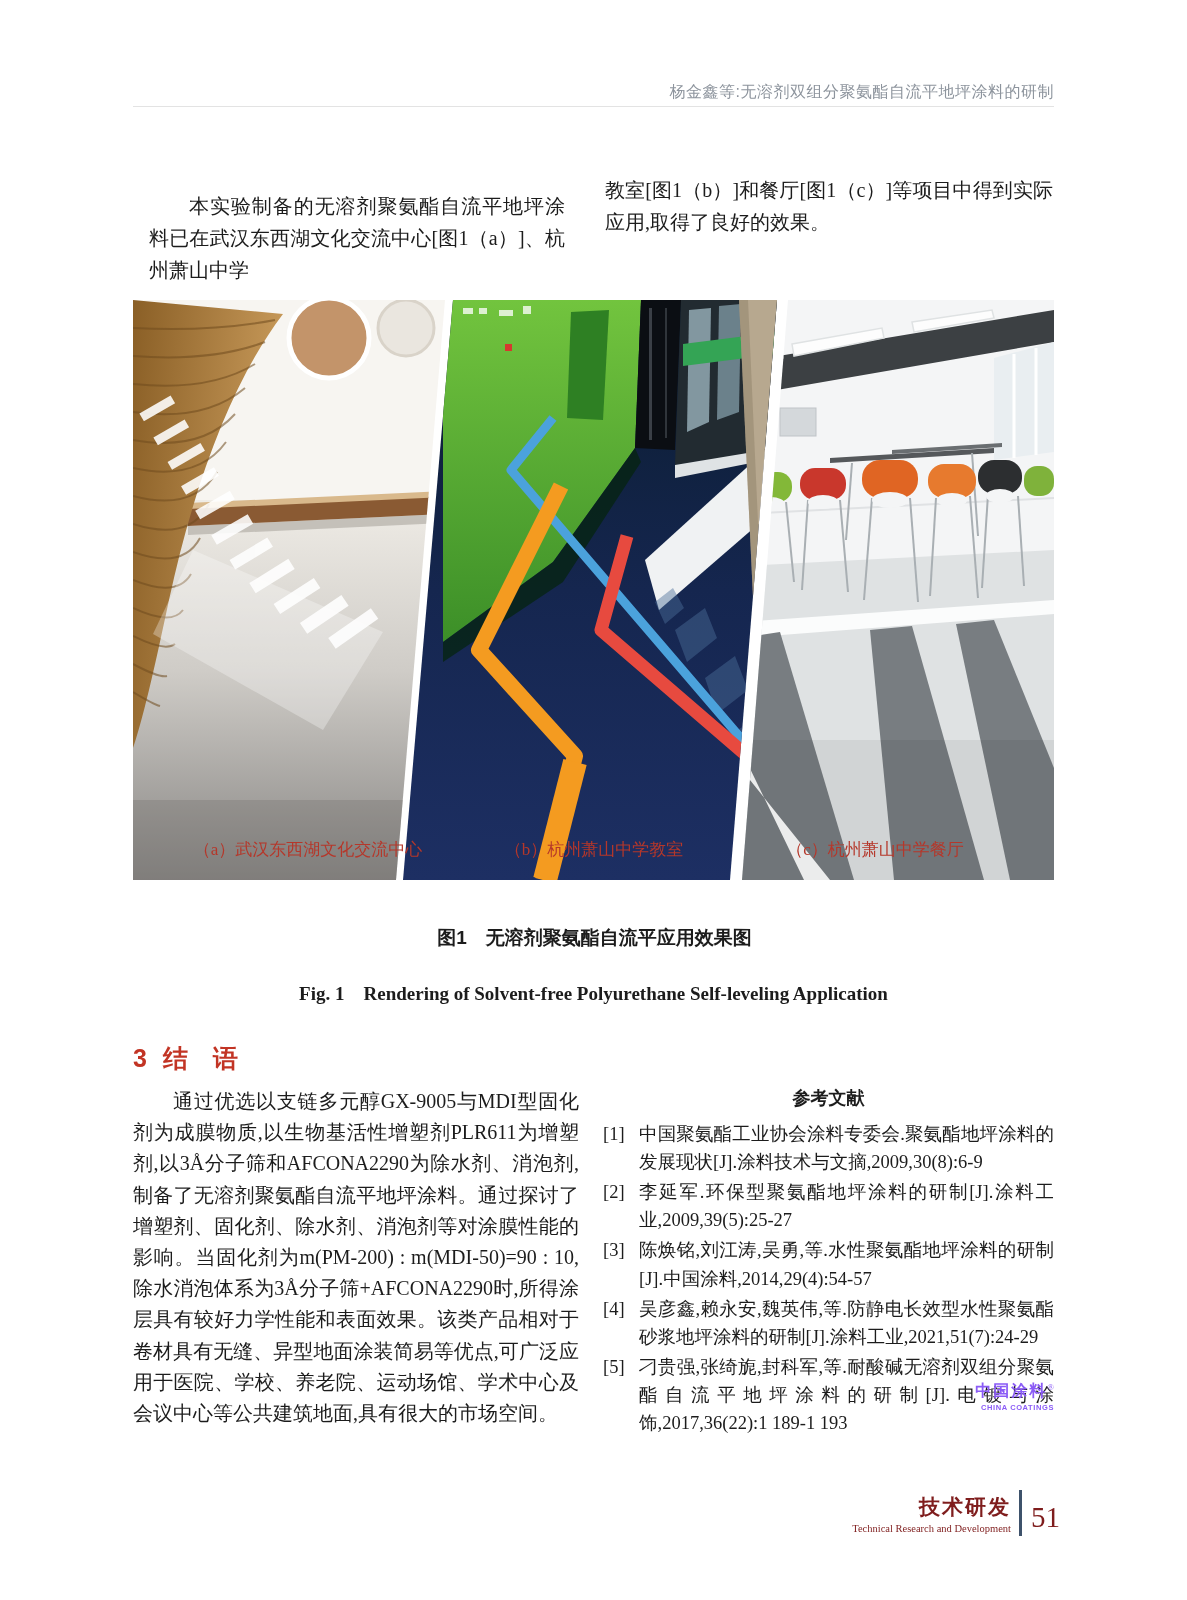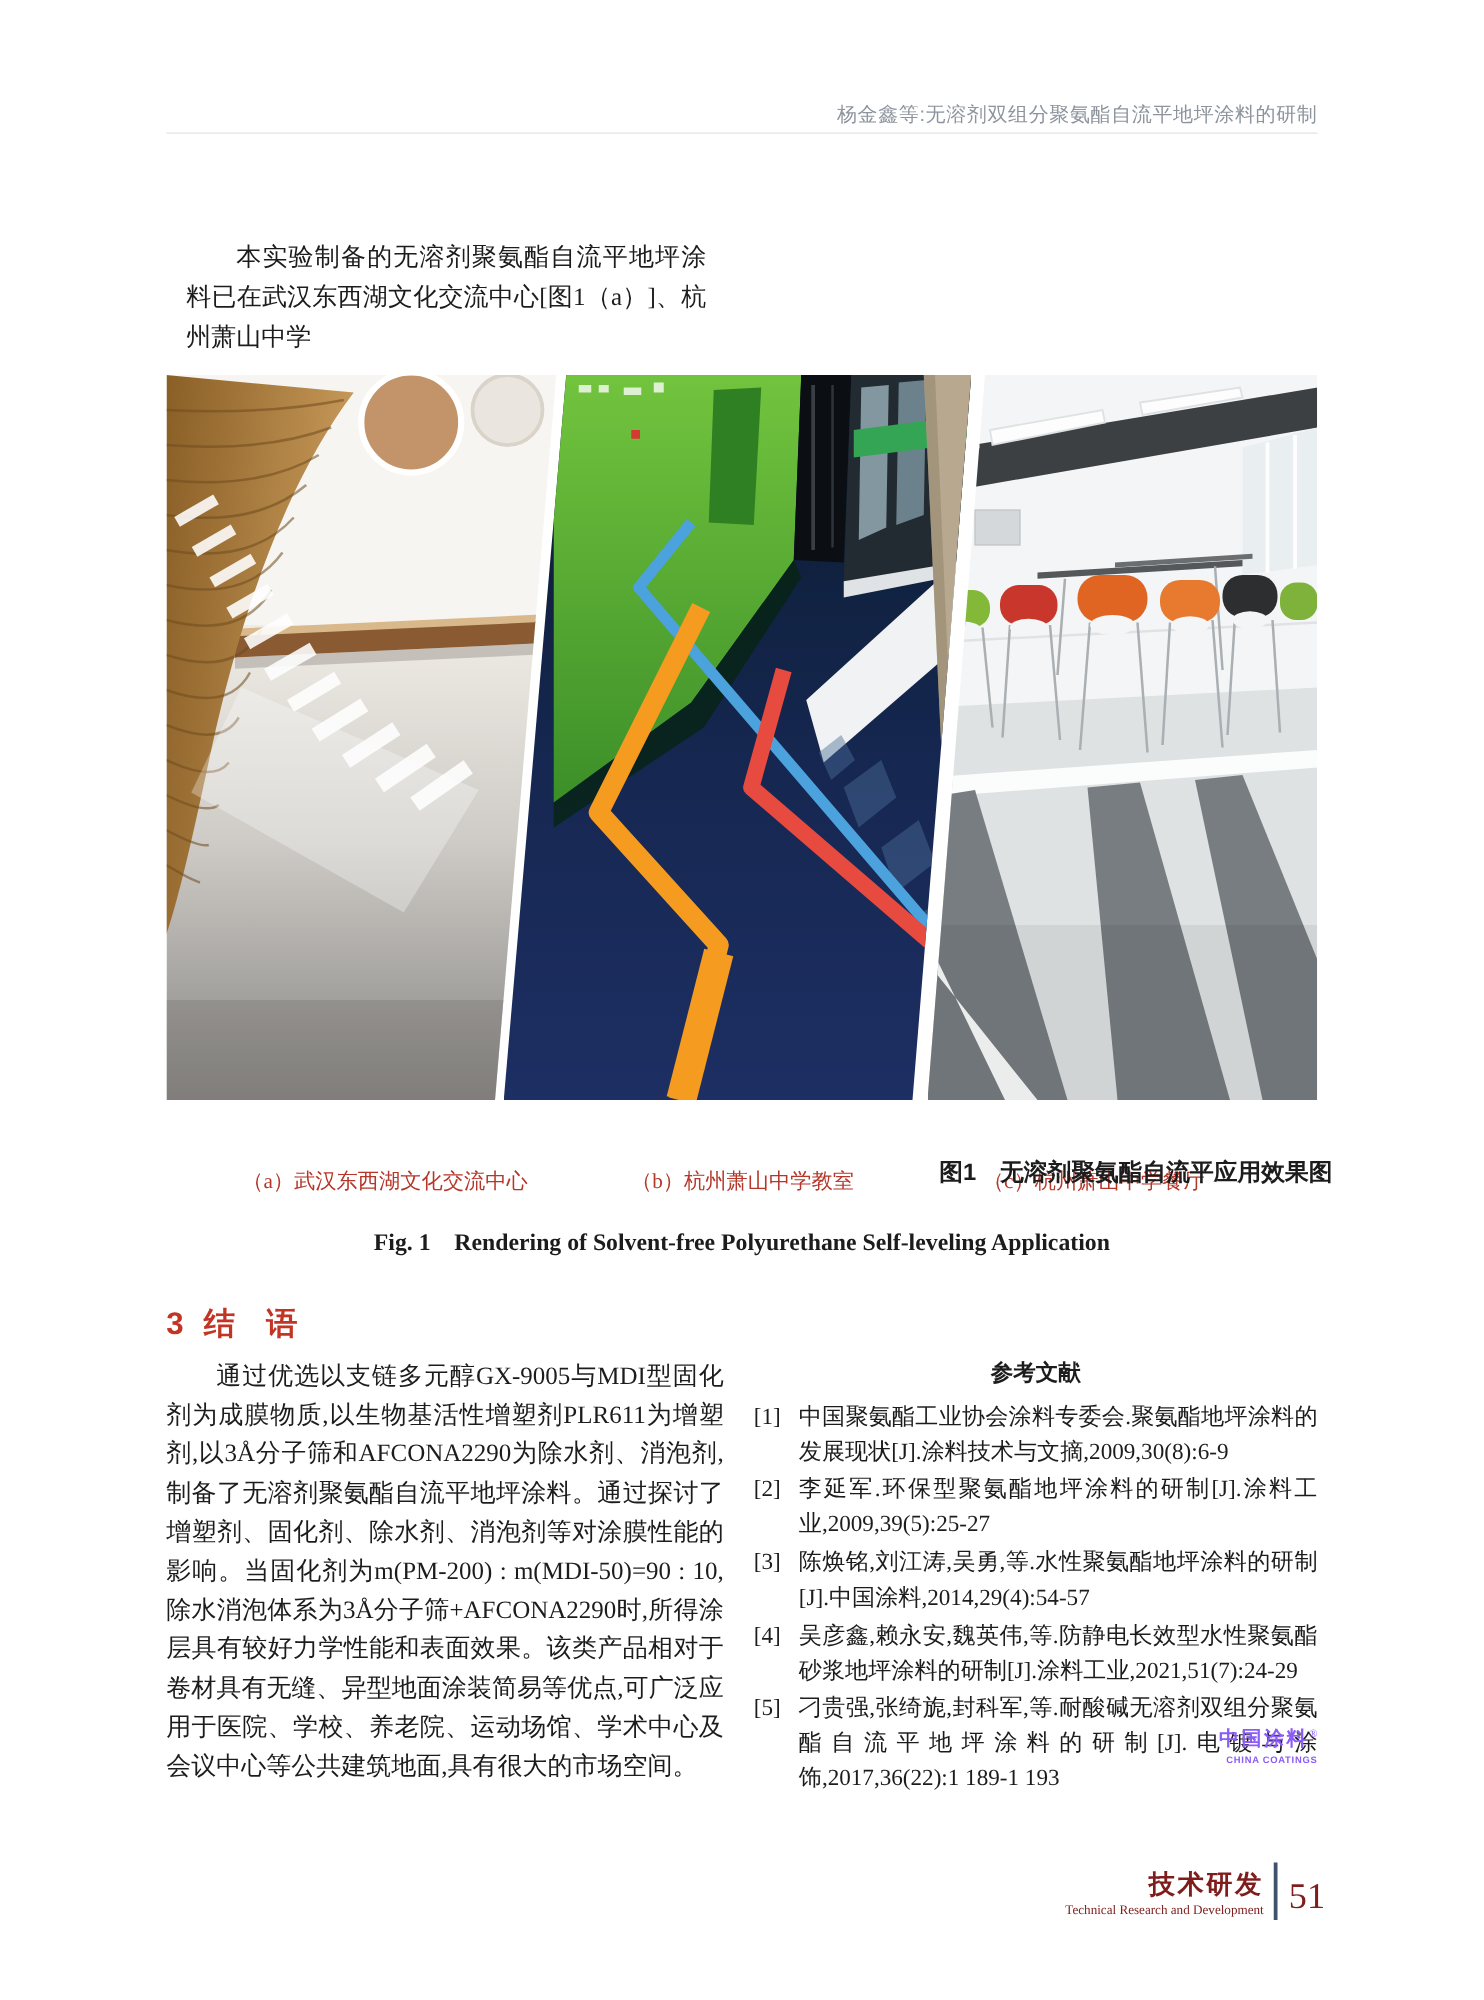"教室[图1（b）]和餐厅[图1（c）]等项目中得到实际应用,取得了良好的效果。" div.col { html: none -> <div> <p>教室[图1（b）]和餐厅[图1（c）]等项目中得到实际应用,取得了良好的效果。</p> </div> }
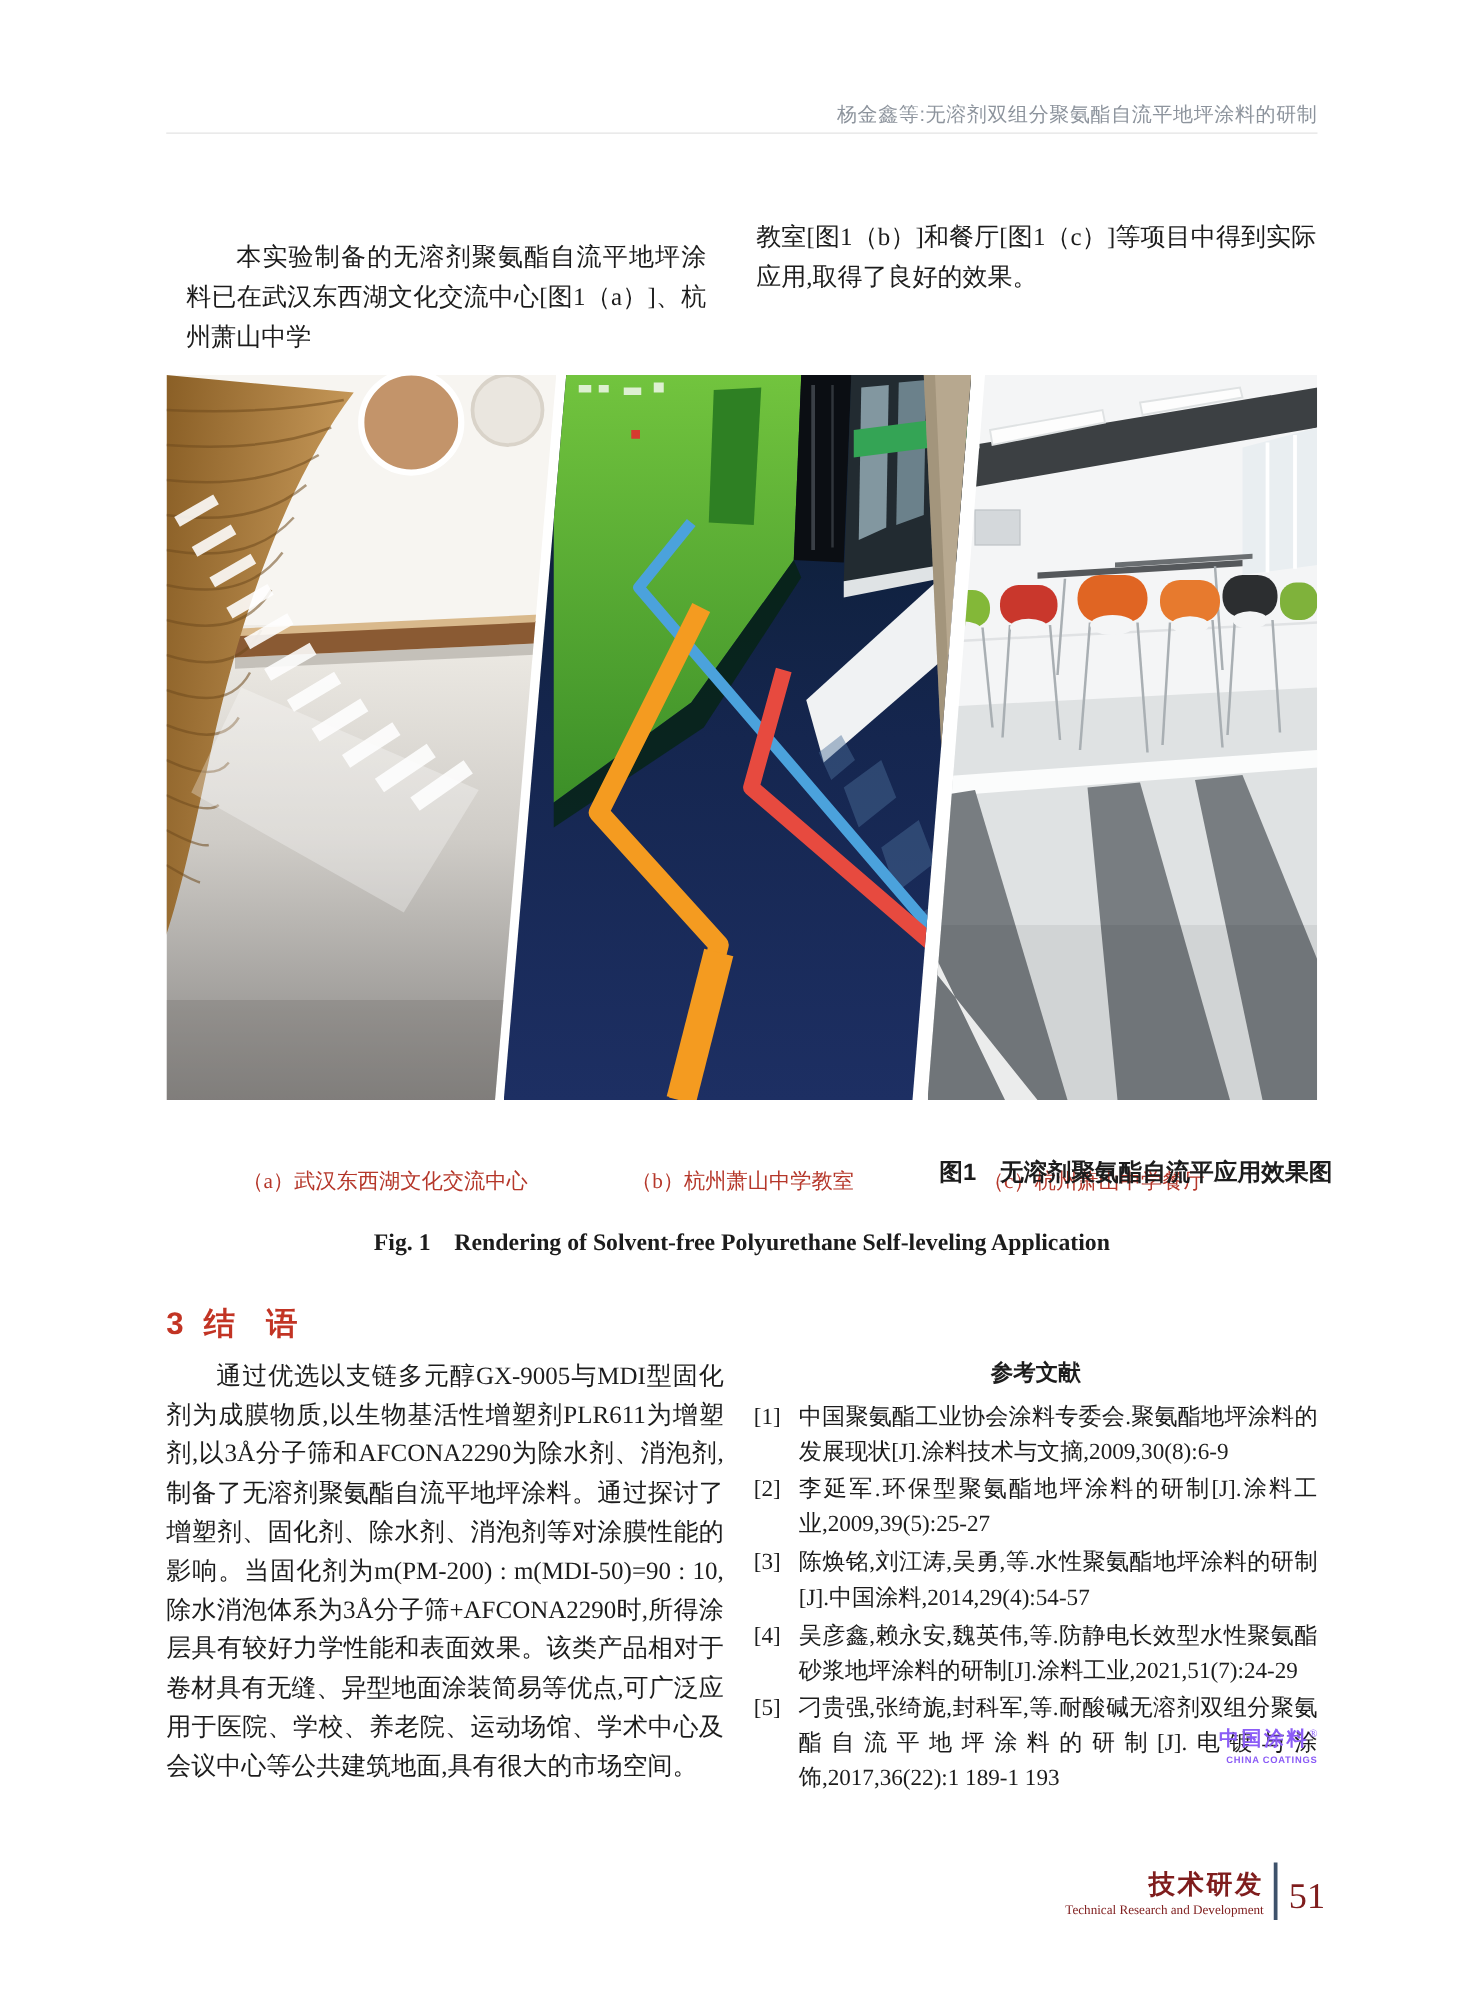"（a）武汉东西湖文化交流中心" .subcap { top: 933px -> 838px }
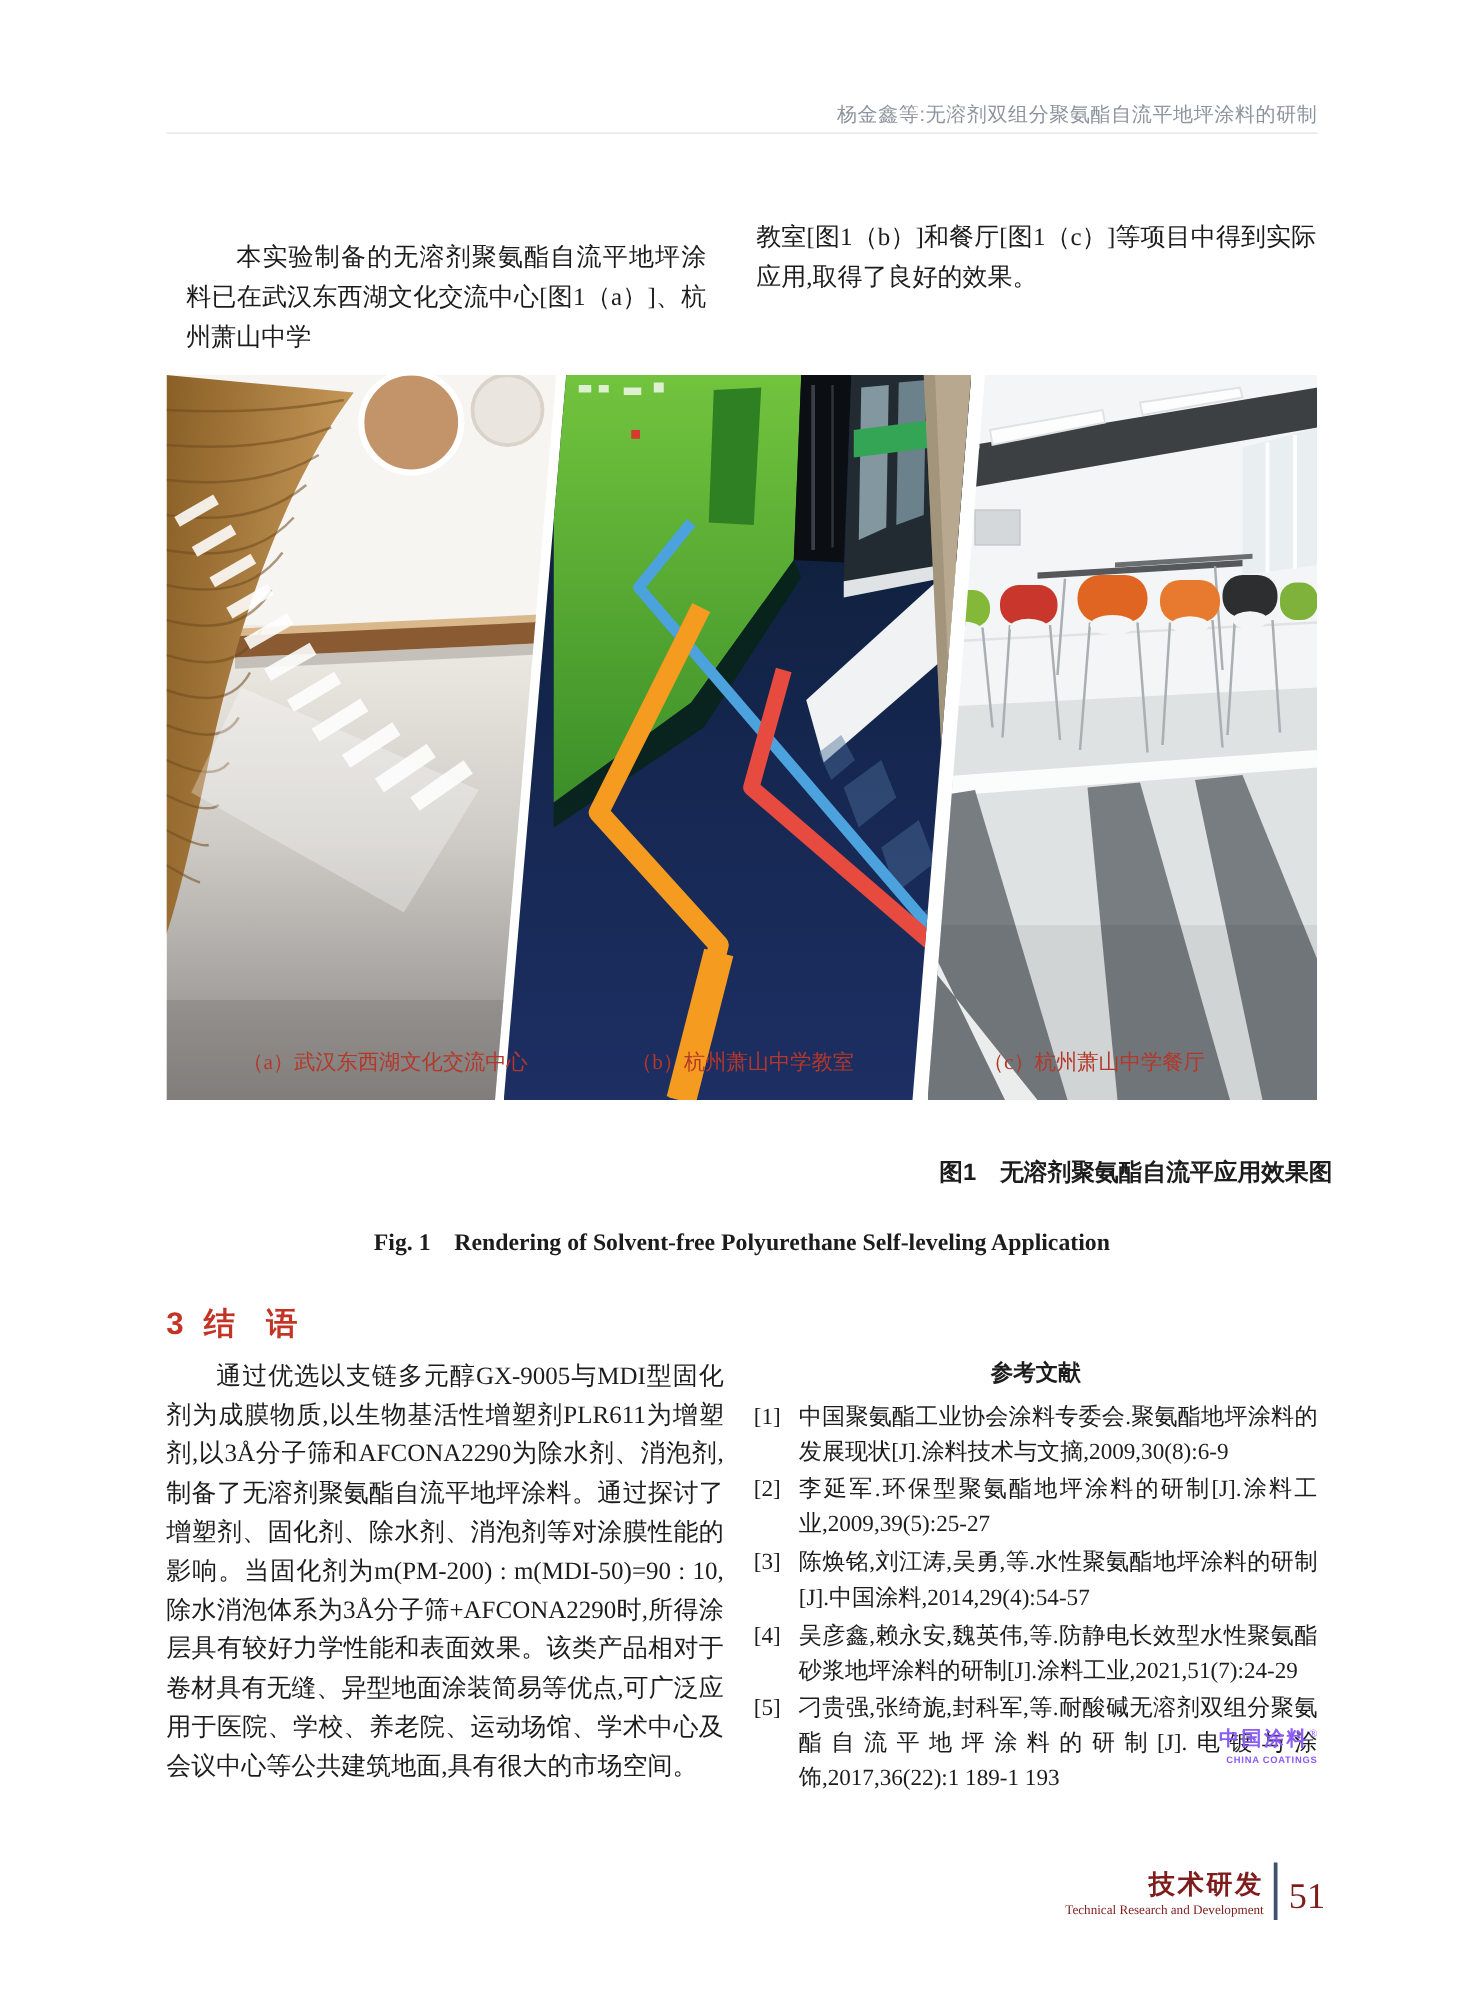"图1 无溶剂聚氨酯自流平应用效果图" .figcap-zh { left: 145px -> 134px; text-align: right -> center }
